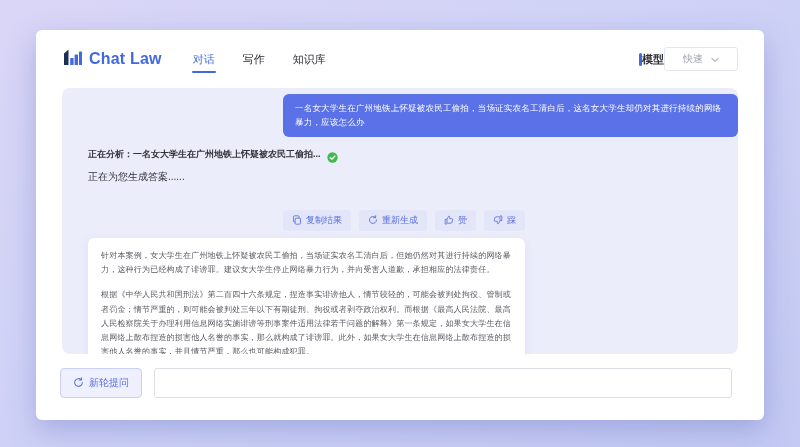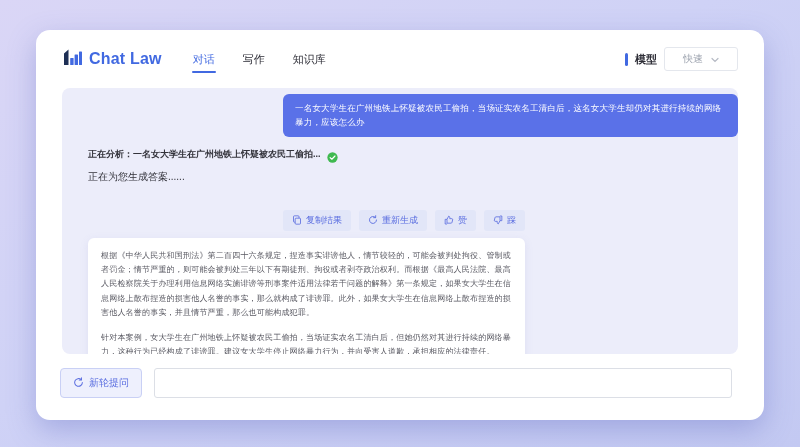"Chat Law" .card { border-radius: 14px -> 6px }
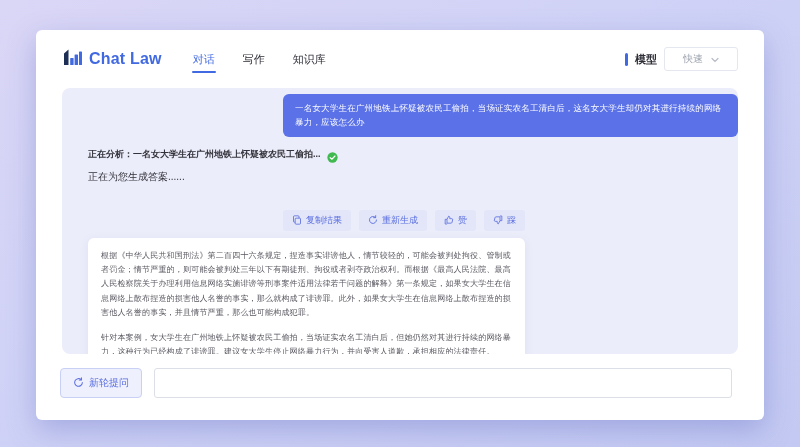"模型" .model { gap: 7px -> none }
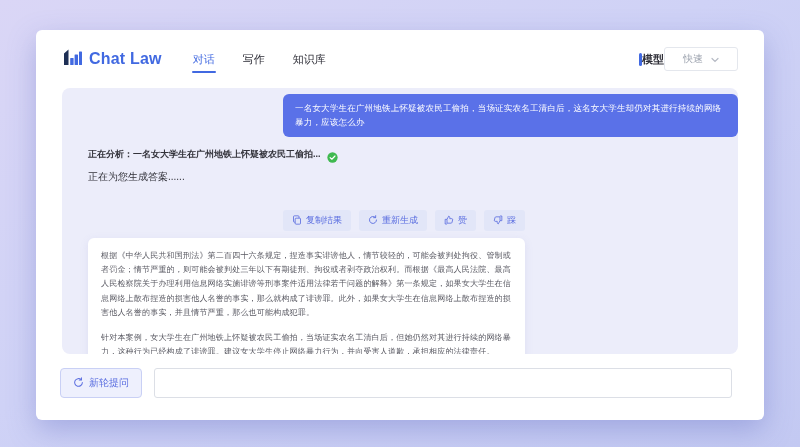"根据《中华人民共和国刑法》第二百四十六条规定，捏造事实诽谤他人，情节较轻的，可能" p { order: before "针对本案例，女大学生在广州地铁上怀疑被农民工偷拍，当场证实农名工清白后，但她仍然" -> after "针对本案例，女大学生在广州地铁上怀疑被农民工偷拍，当场证实农名工清白后，但她仍然" }
